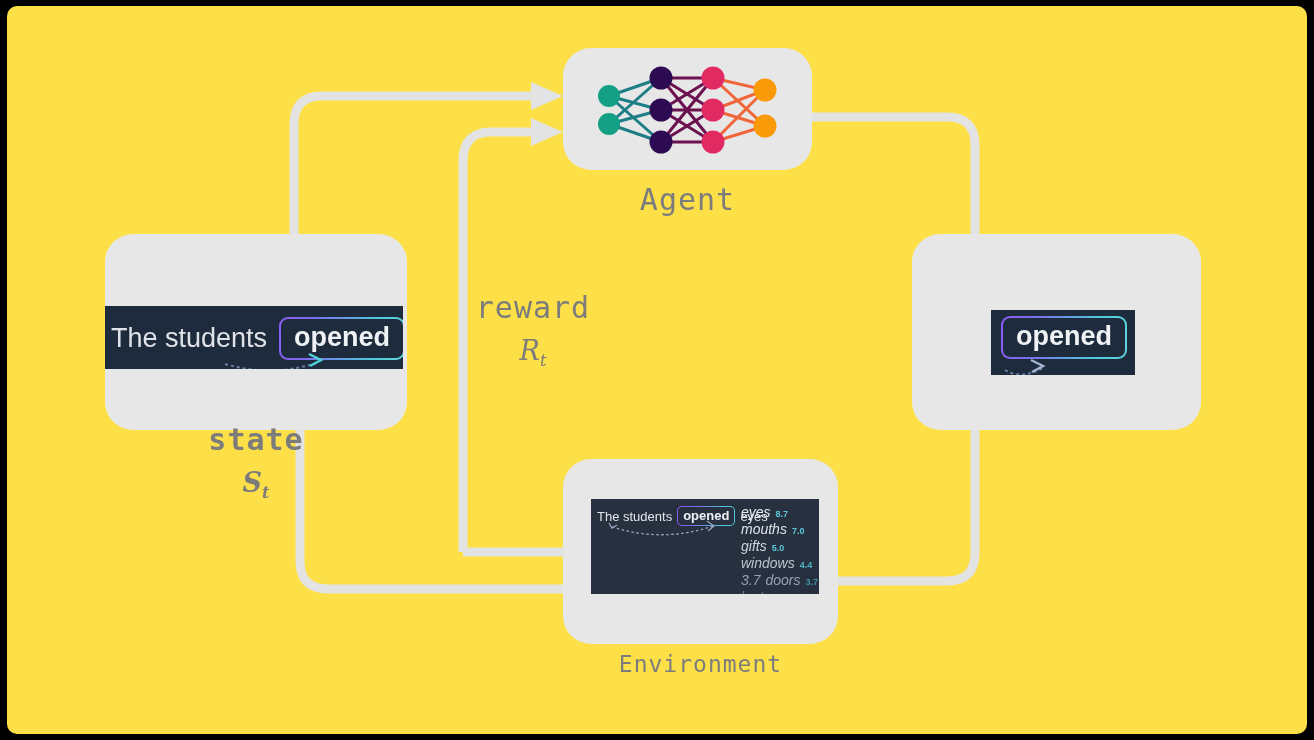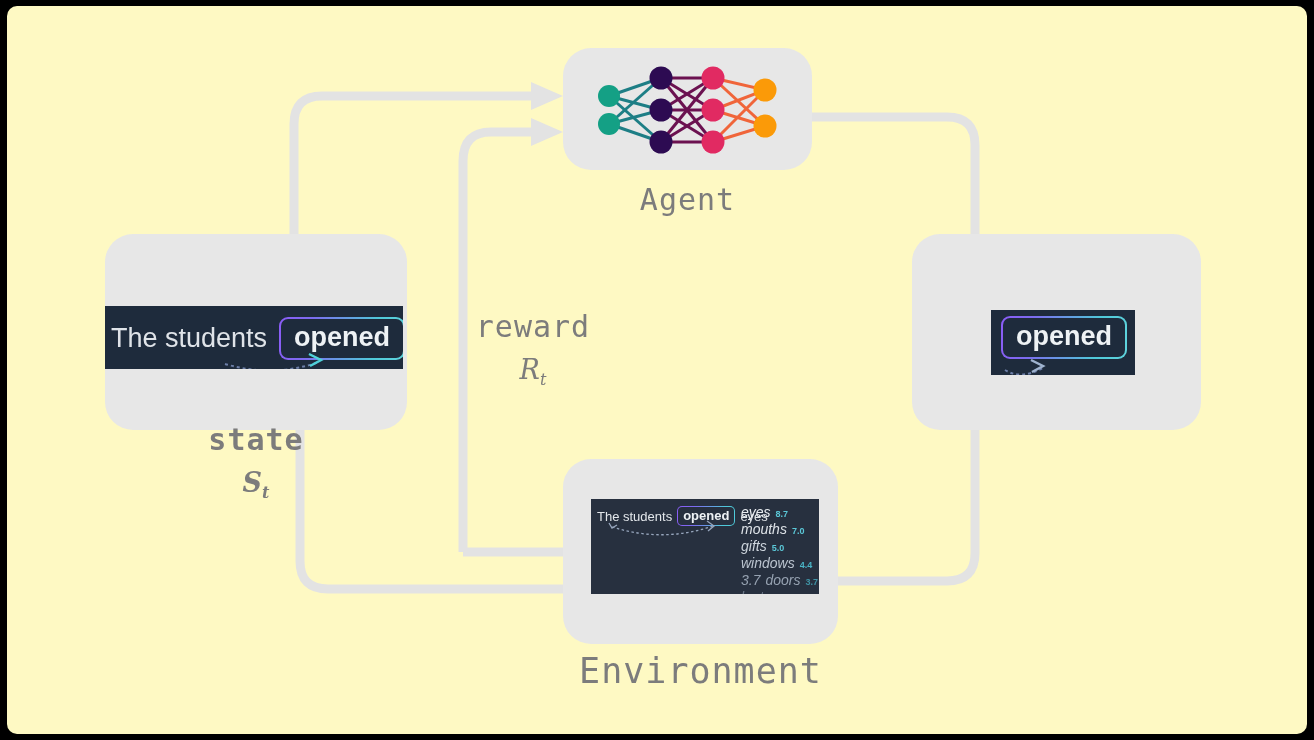"Agent" #page { background: #fef9c3 -> #fde047 }
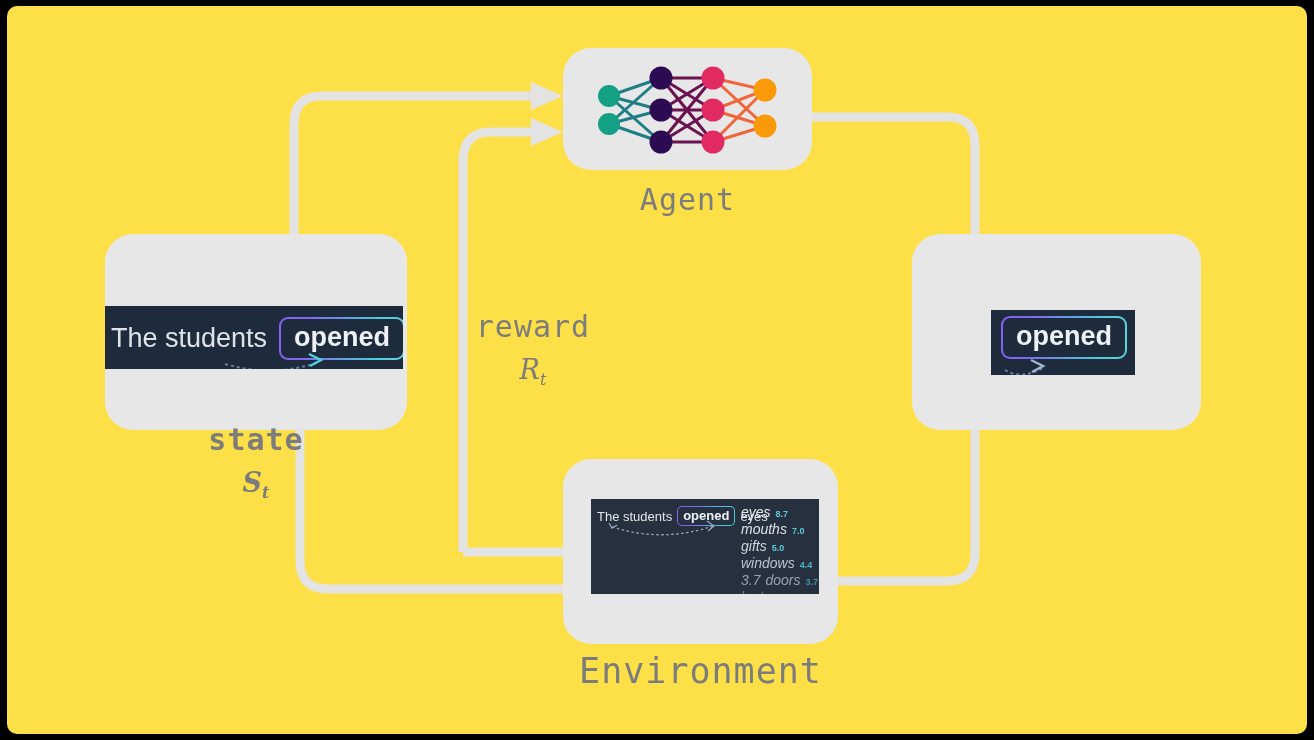"reward" div.caption { top: 303px -> 284px }
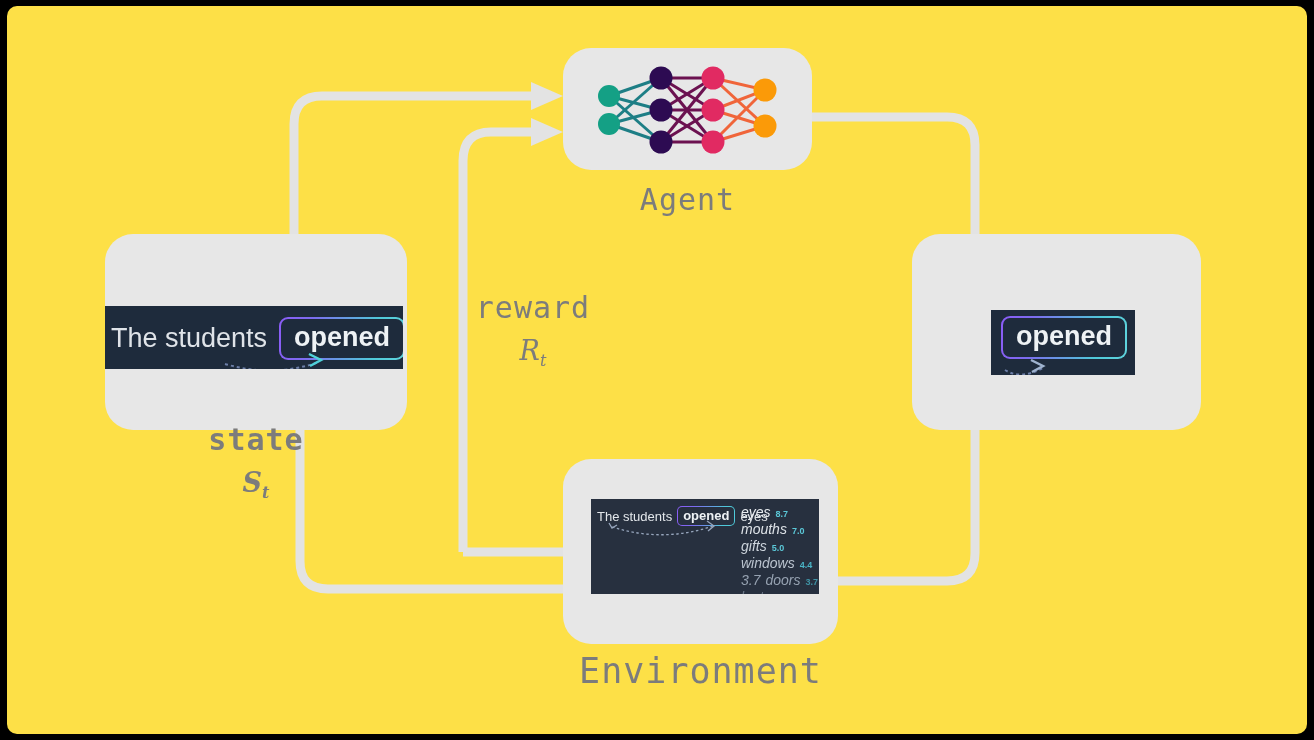"Environment" #environment-caption { font-size: 35px -> 23px }
